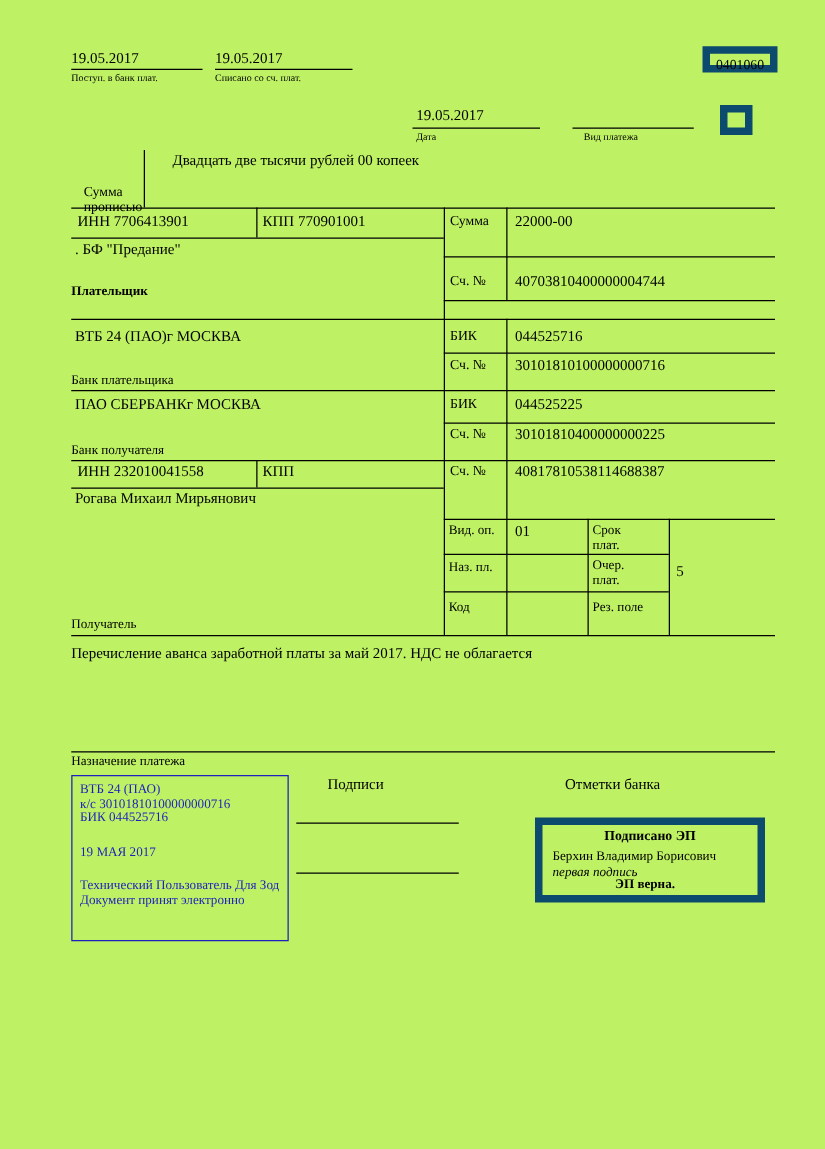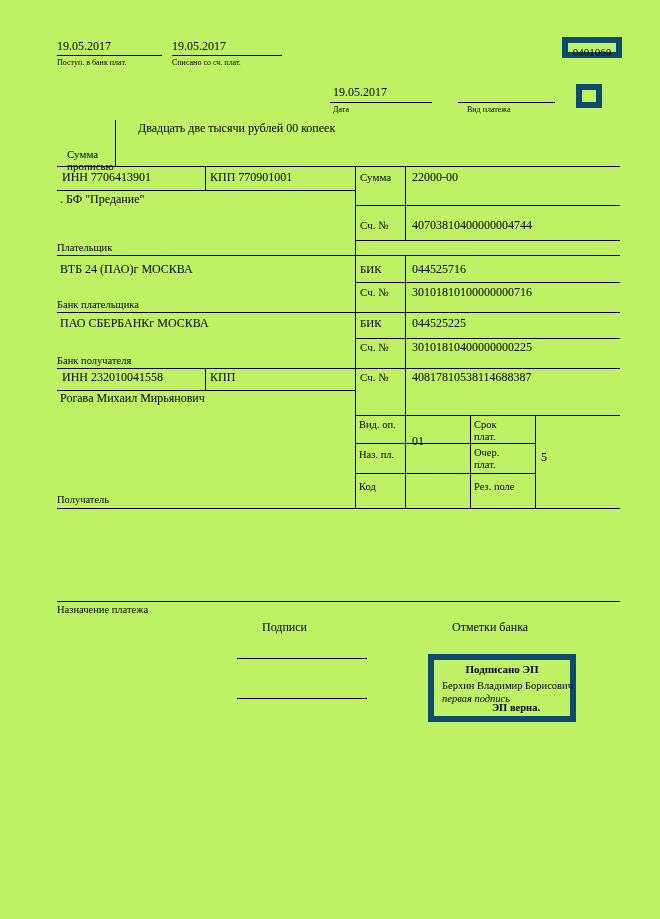"Плательщик" div.abs { font-weight: none -> bold; top: 242px -> 228px }
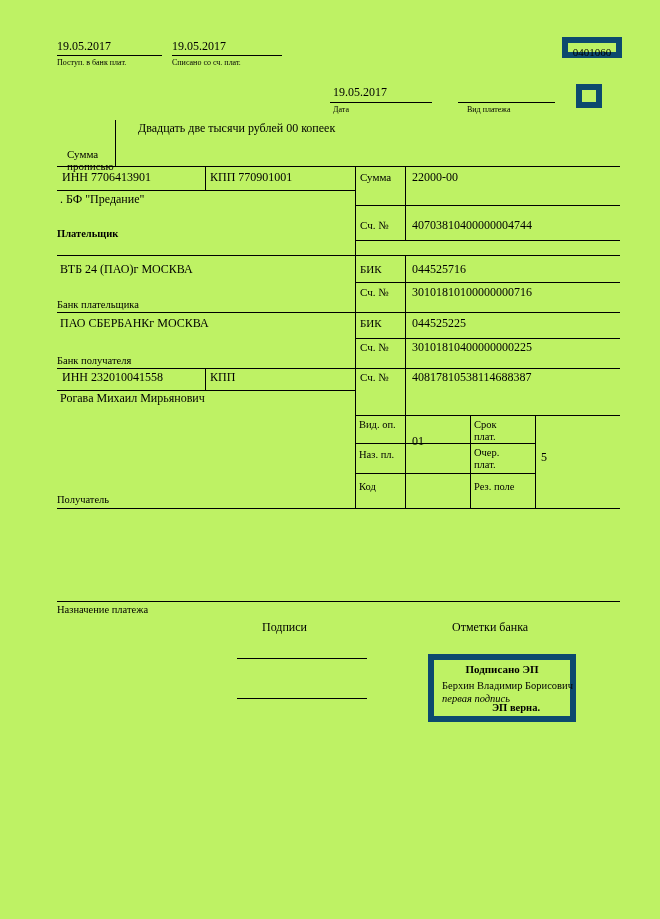"01" div.abs { margin-top: 16px -> none }
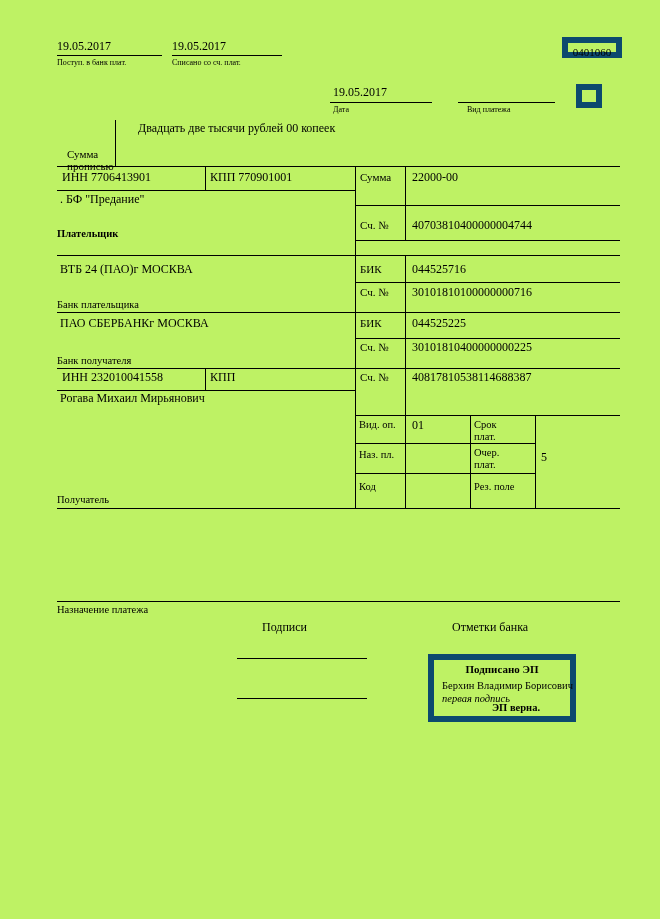"Перечисление аванса заработной платы за" div.abs { html: none -> <div>Перечисление аванса заработной платы за май 2017. НДС не облагается</div> }
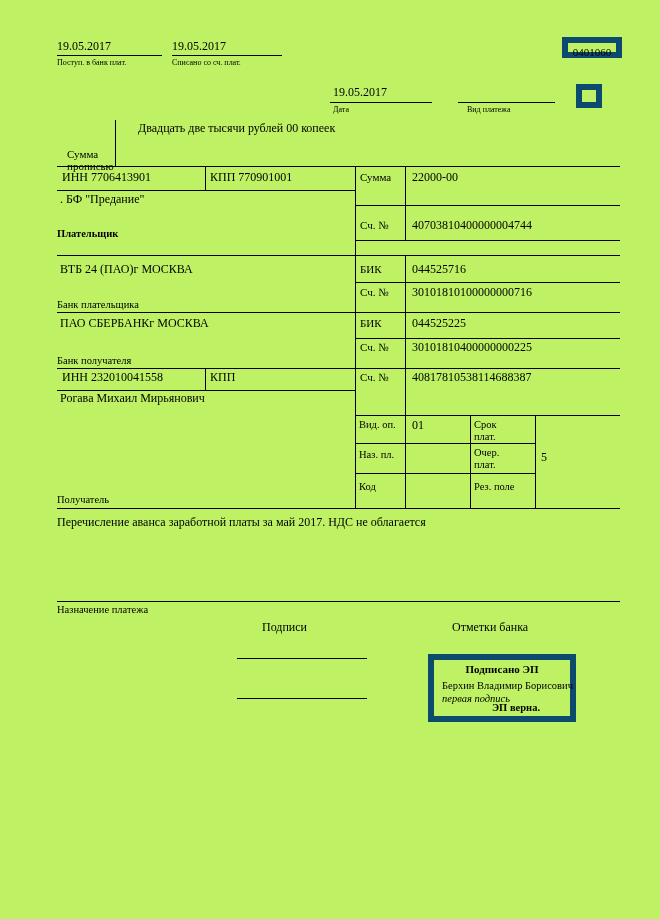"ВТБ 24 (ПАО)" div.stampbox { html: none -> <div> <div>ВТБ 24 (ПАО)</div> <div>к/с 30101810100000000716</div> <div>БИК 044525716</div> <div>19 МАЯ 2017</div> <div>Технический Пользователь Для Зод</div> <div>Документ принят электронно</div> </div> }
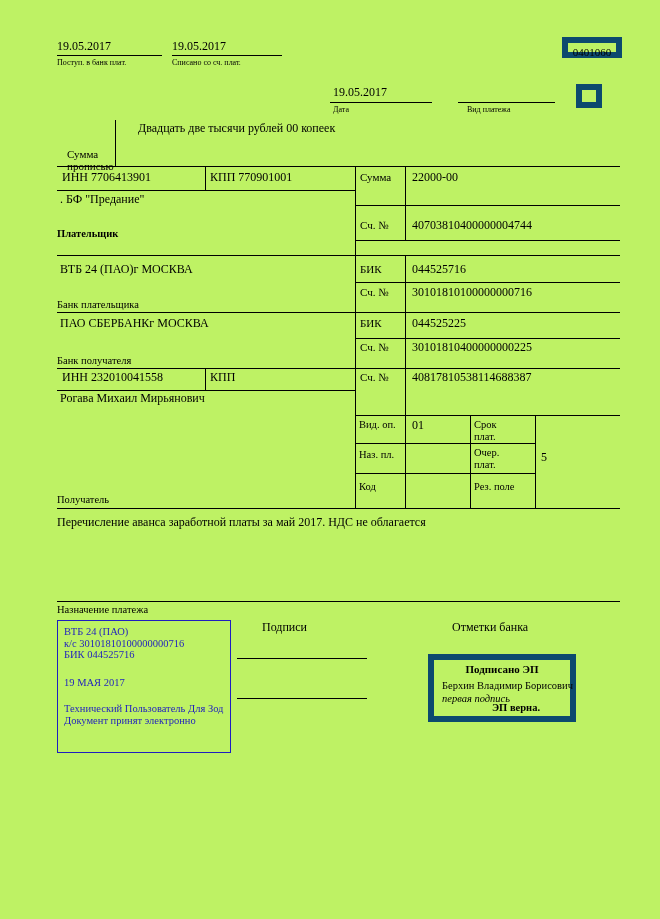"Подписано ЭП" div.box { width: 148px -> 184px }
